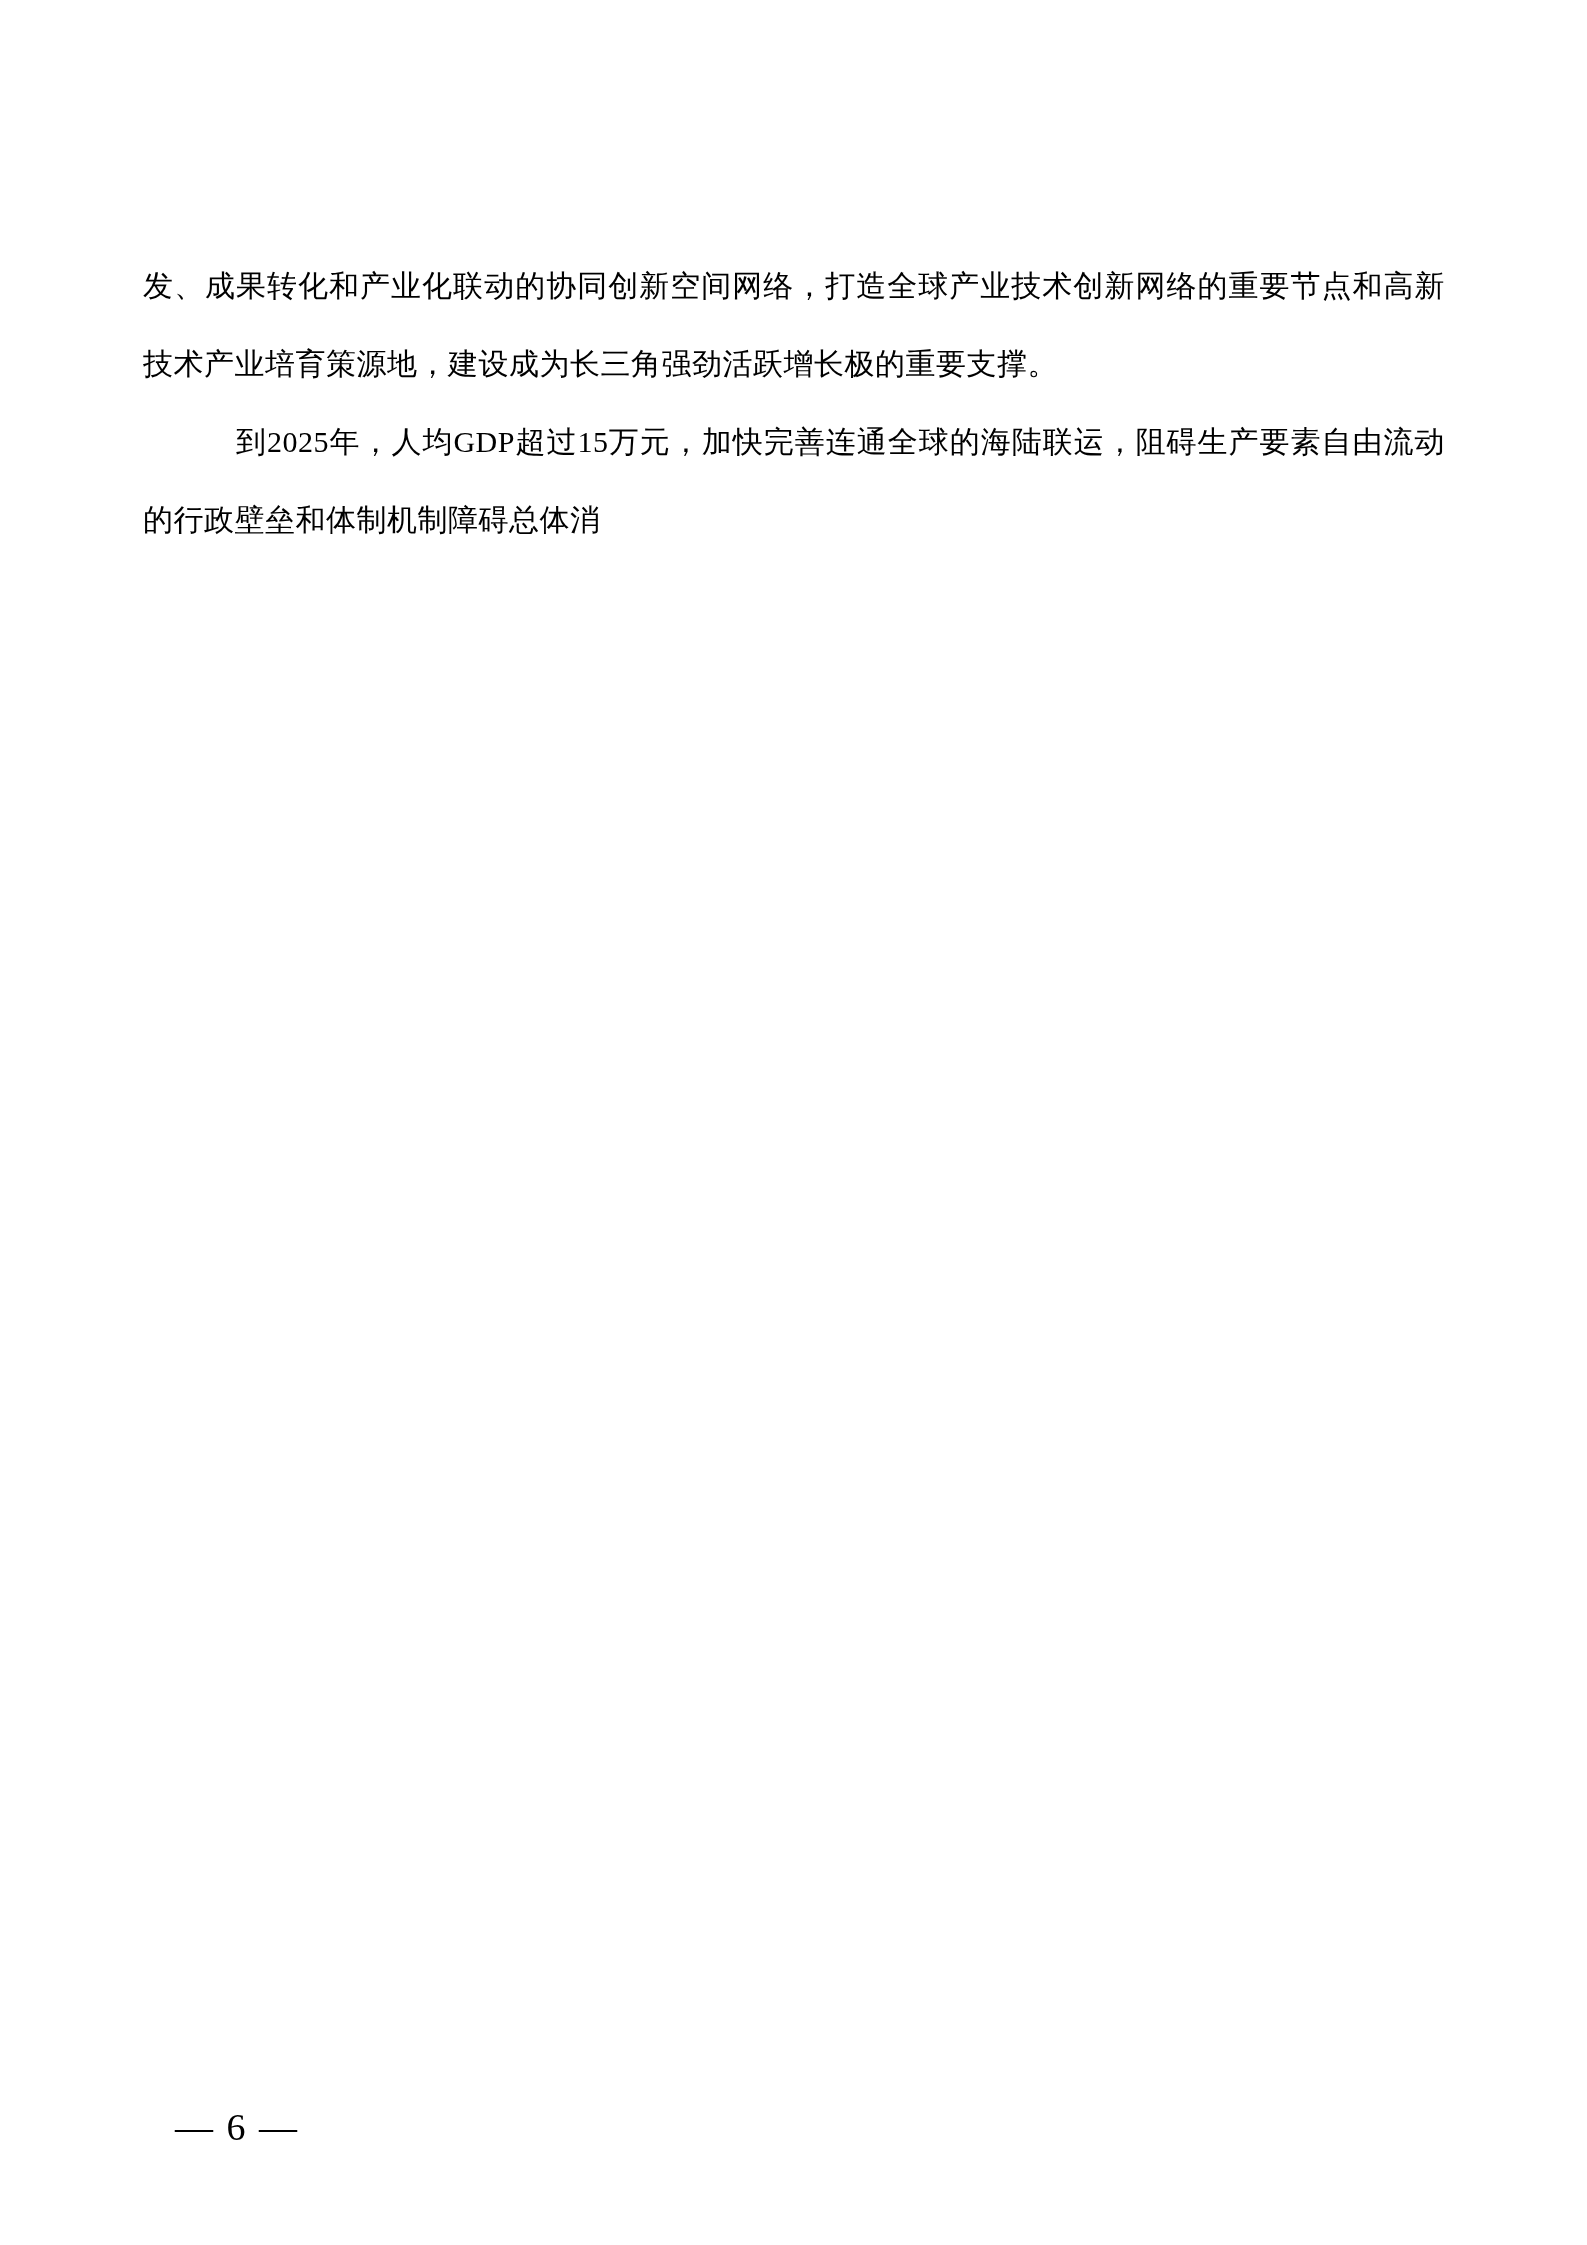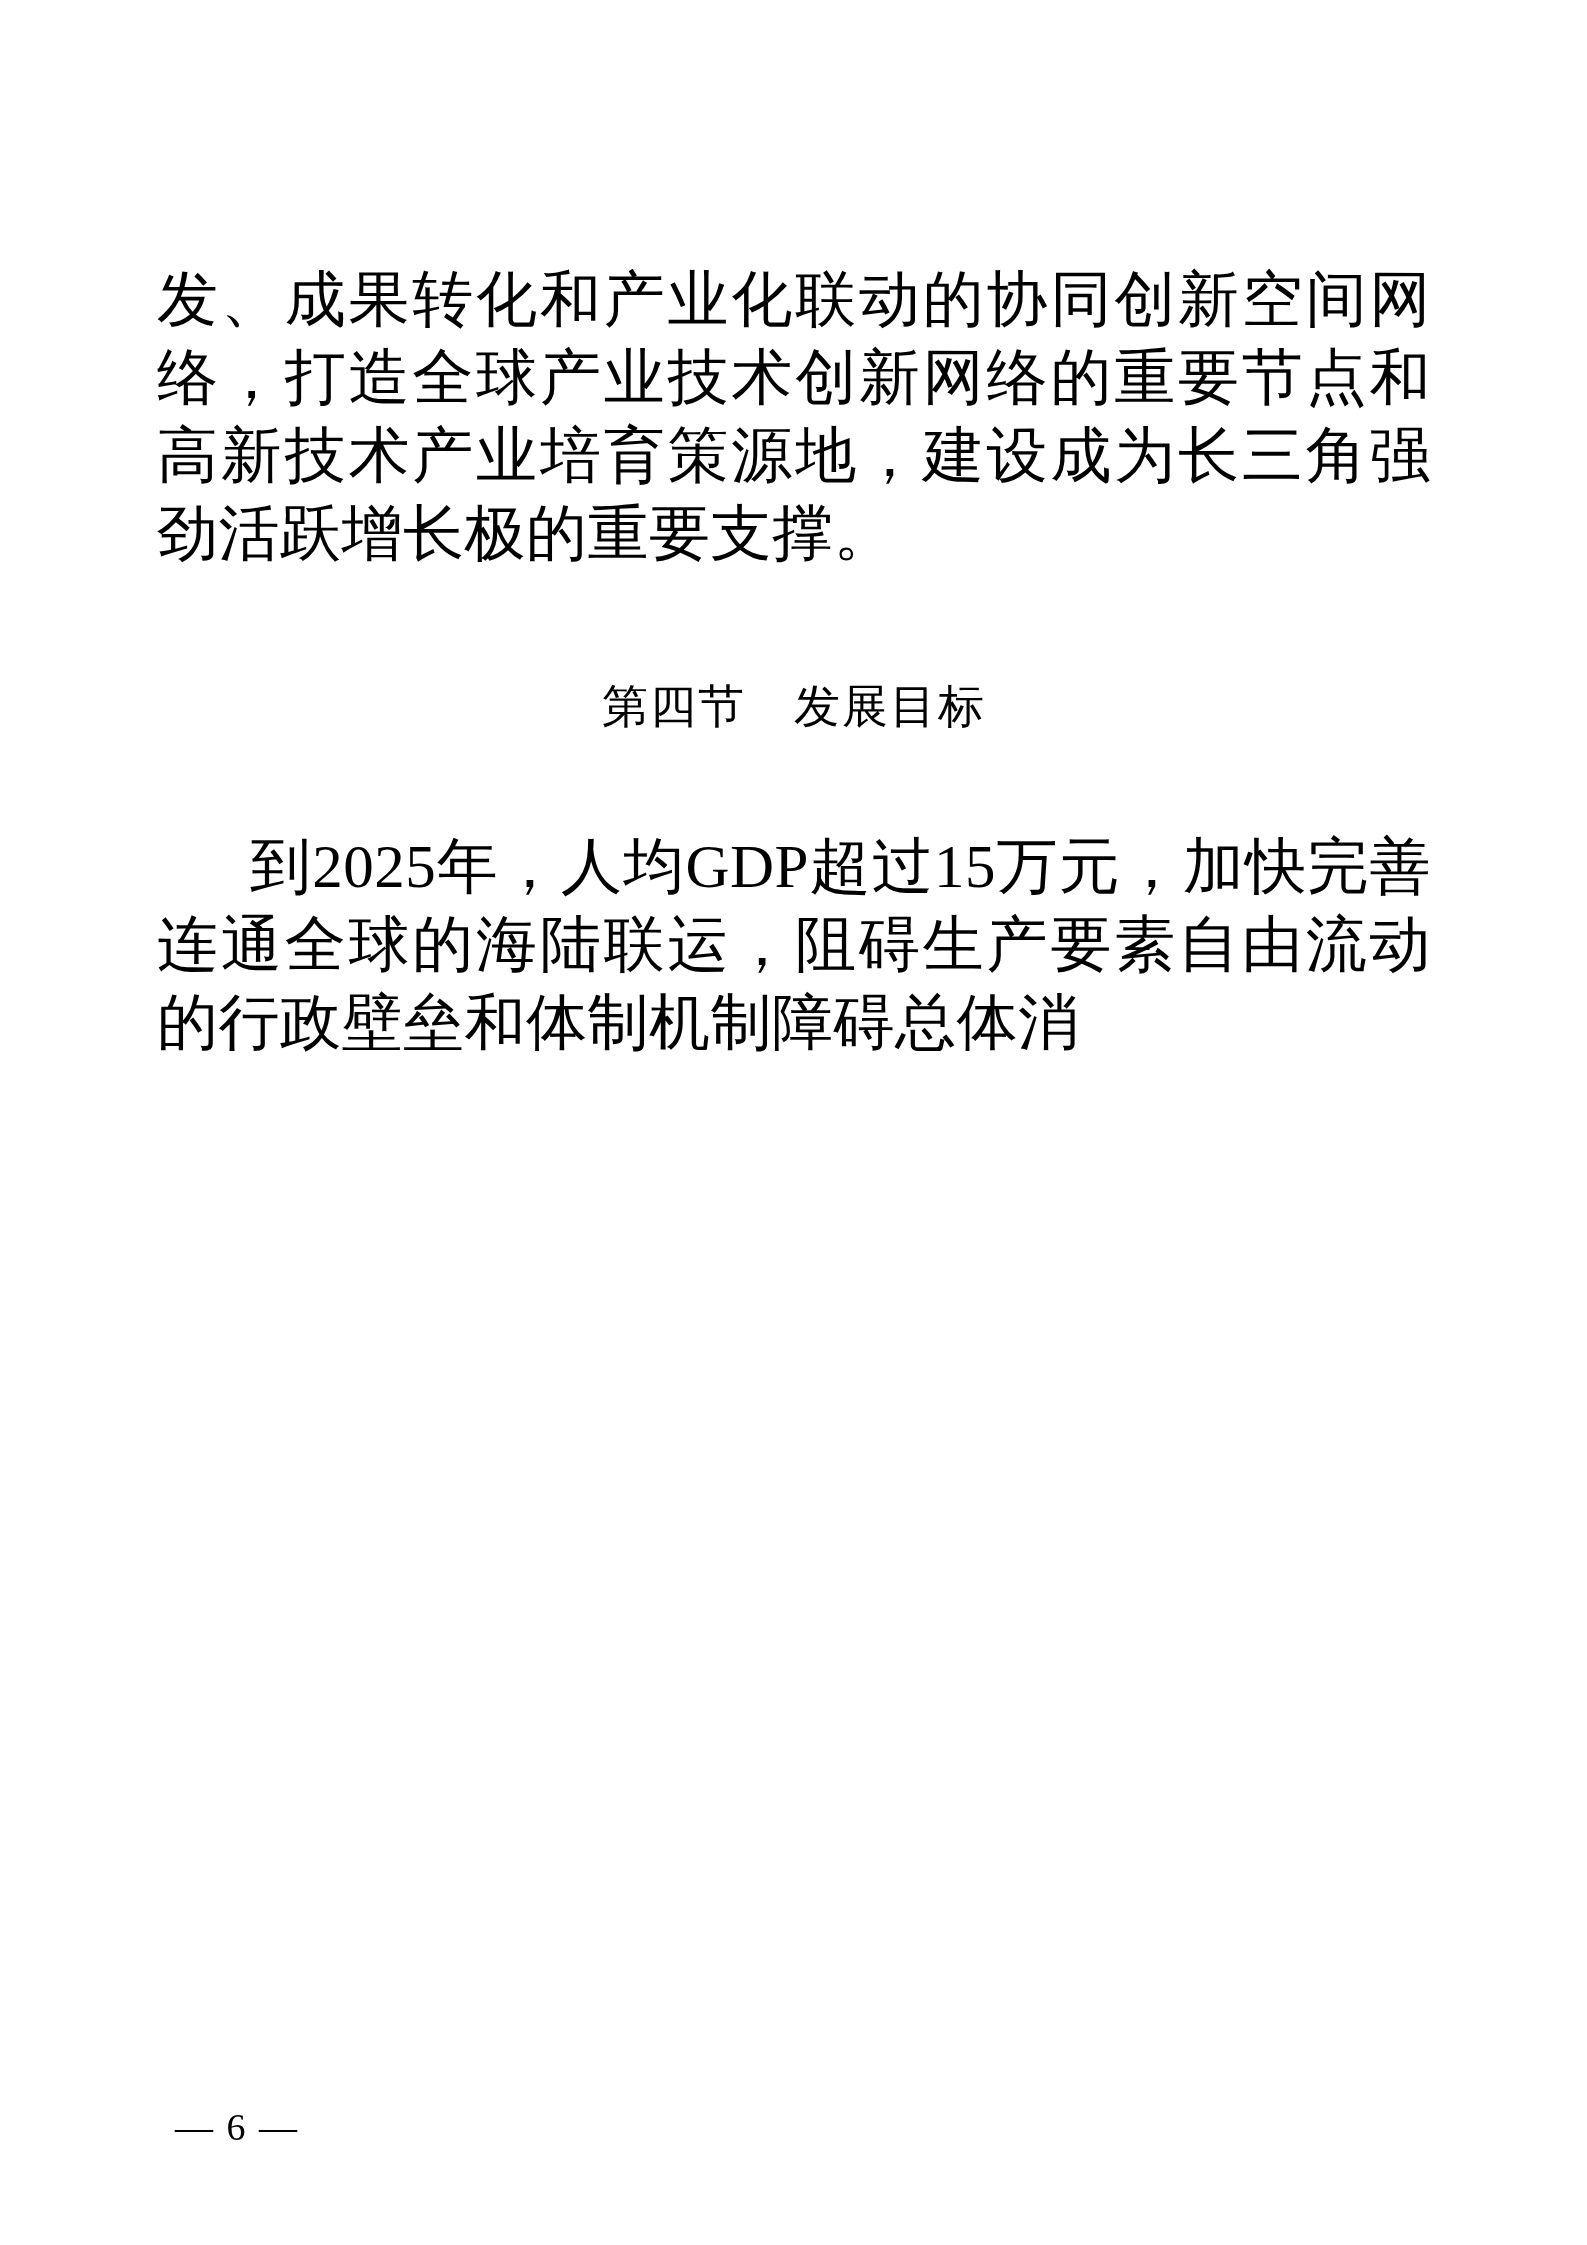"发、成果转化和产业化联动的协同创新空间网络，打造全球产业技术创新网络的重要节点和" .para { font-size: 61px -> 30px; margin: 14px -> 0 }
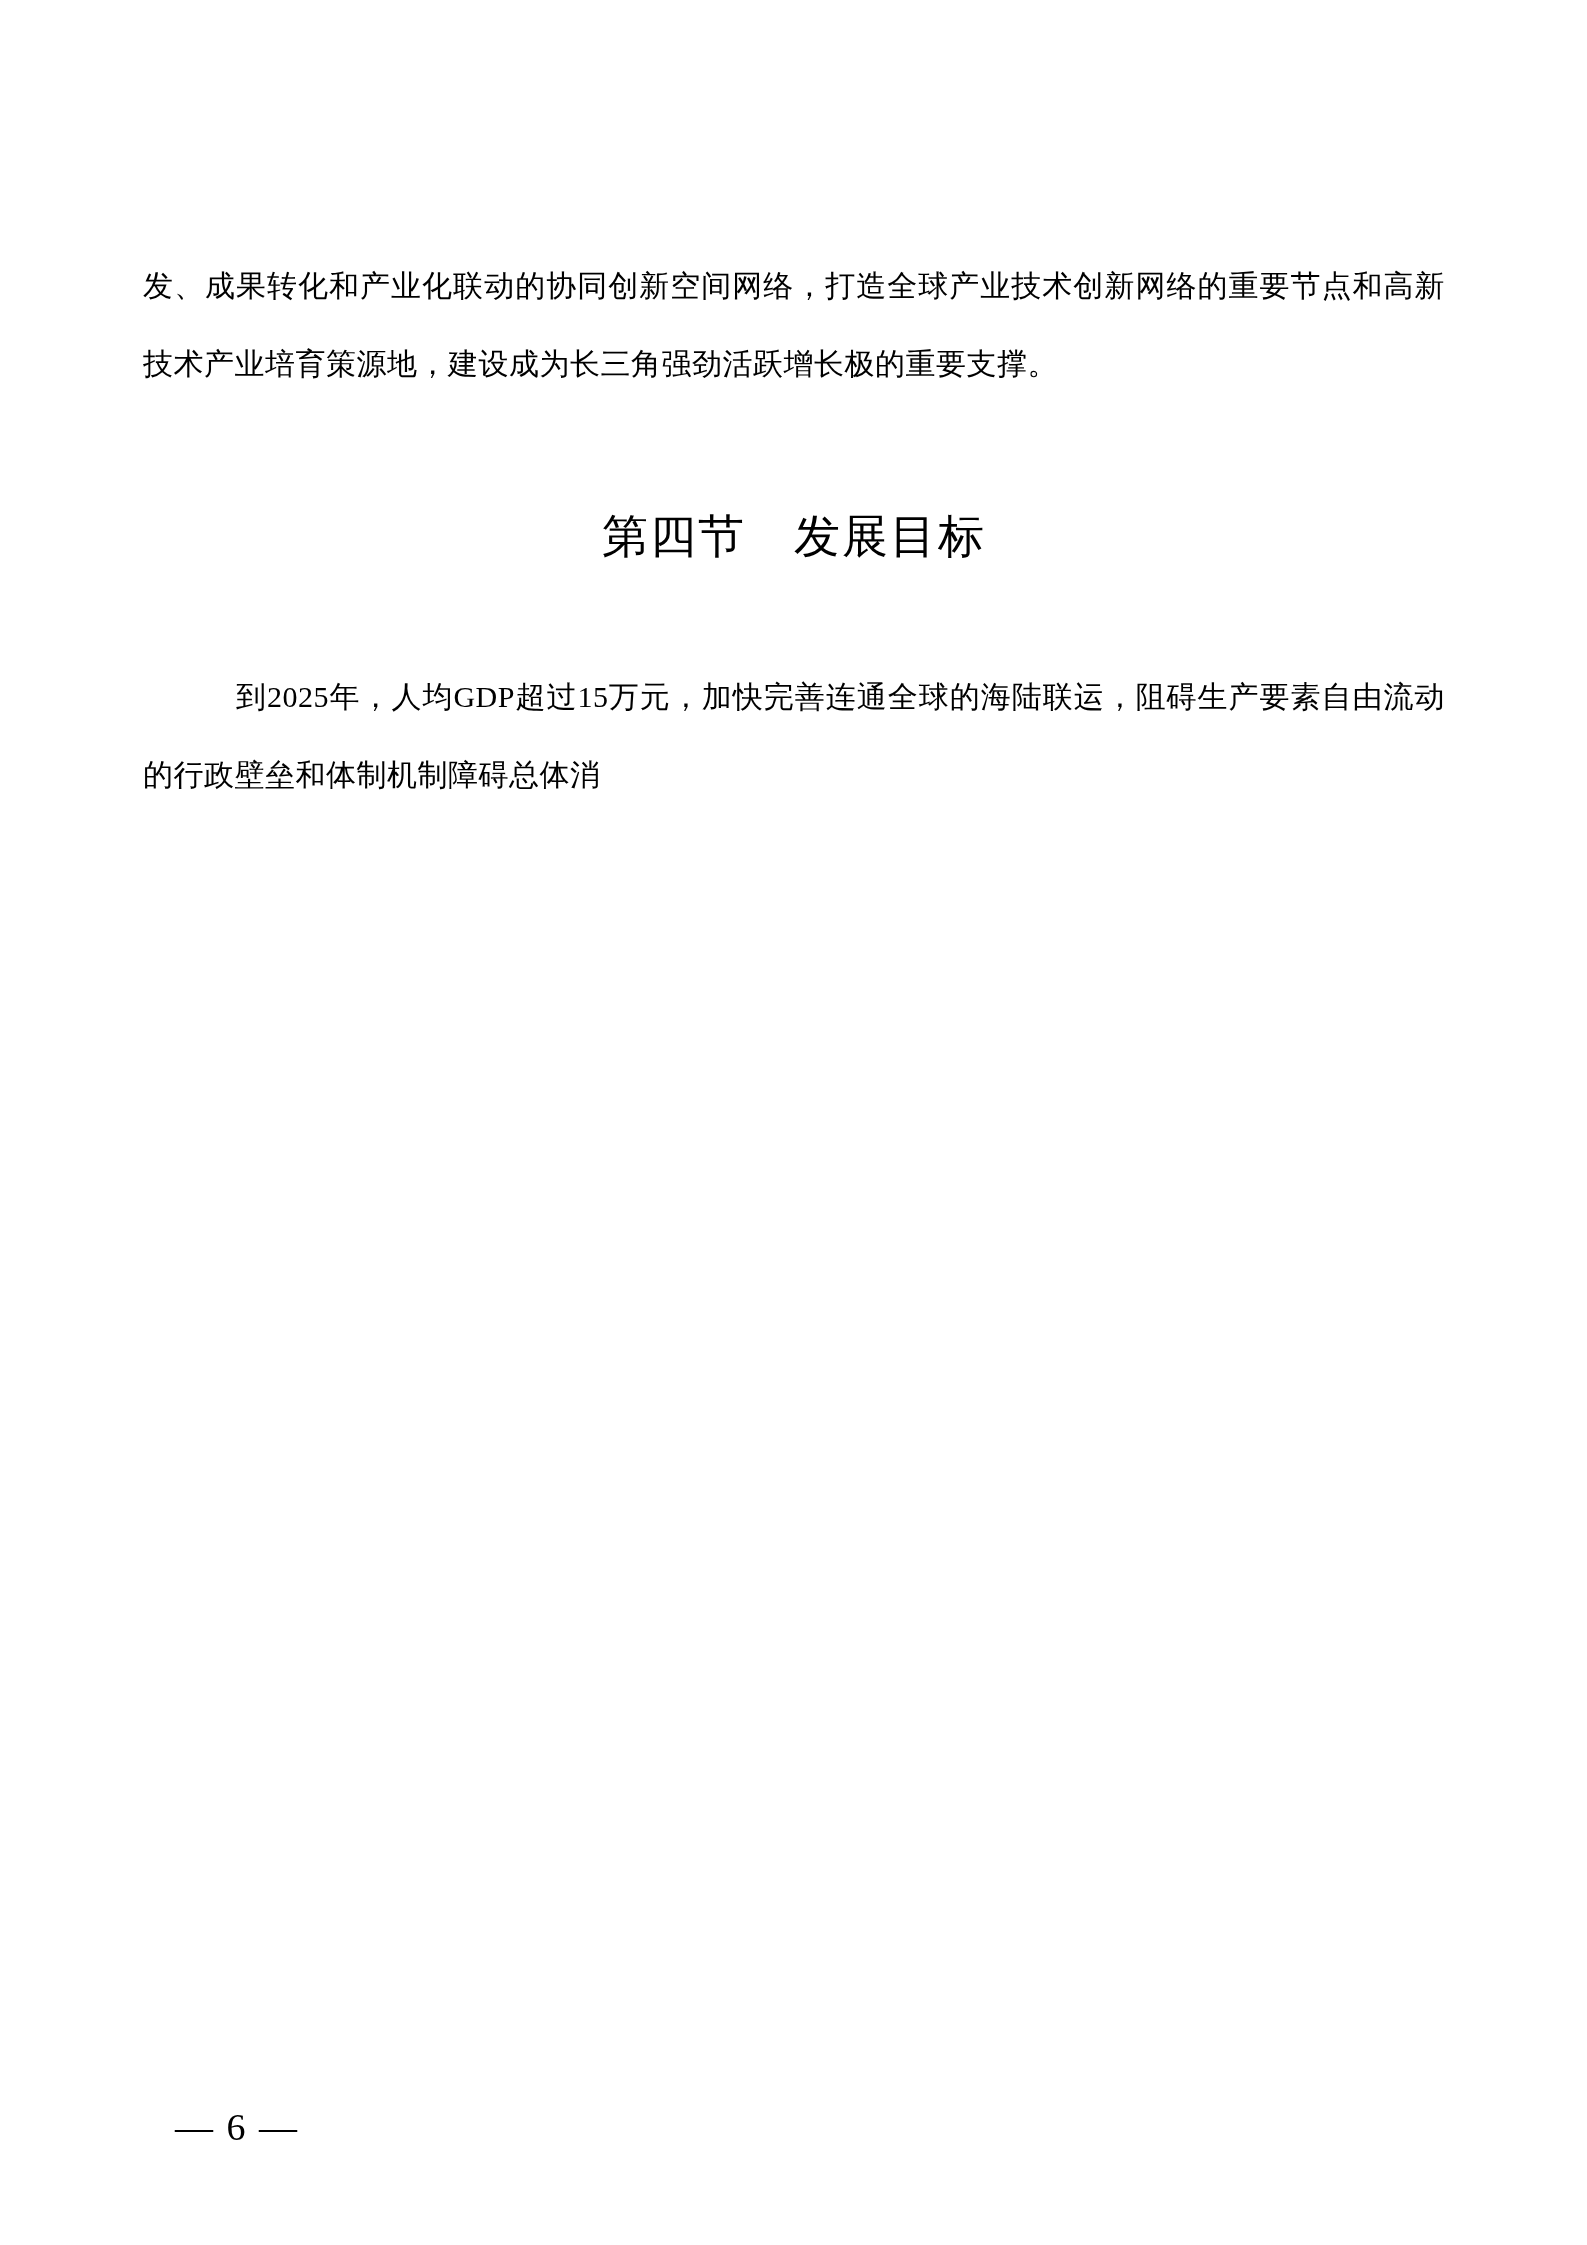"第四节 发展目标" h2.section-heading { html: <h2>第四节 发展目标</h2> -> none }
